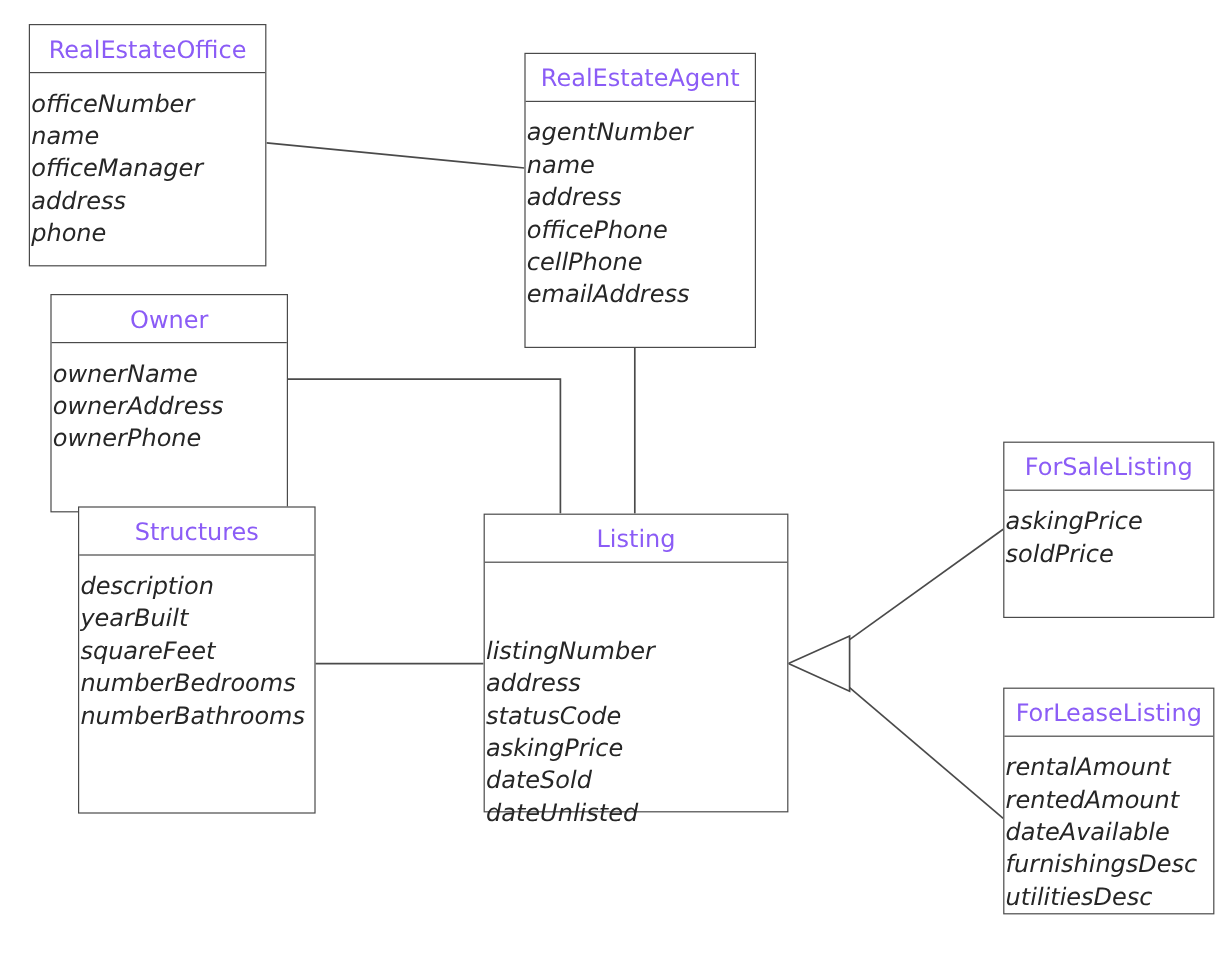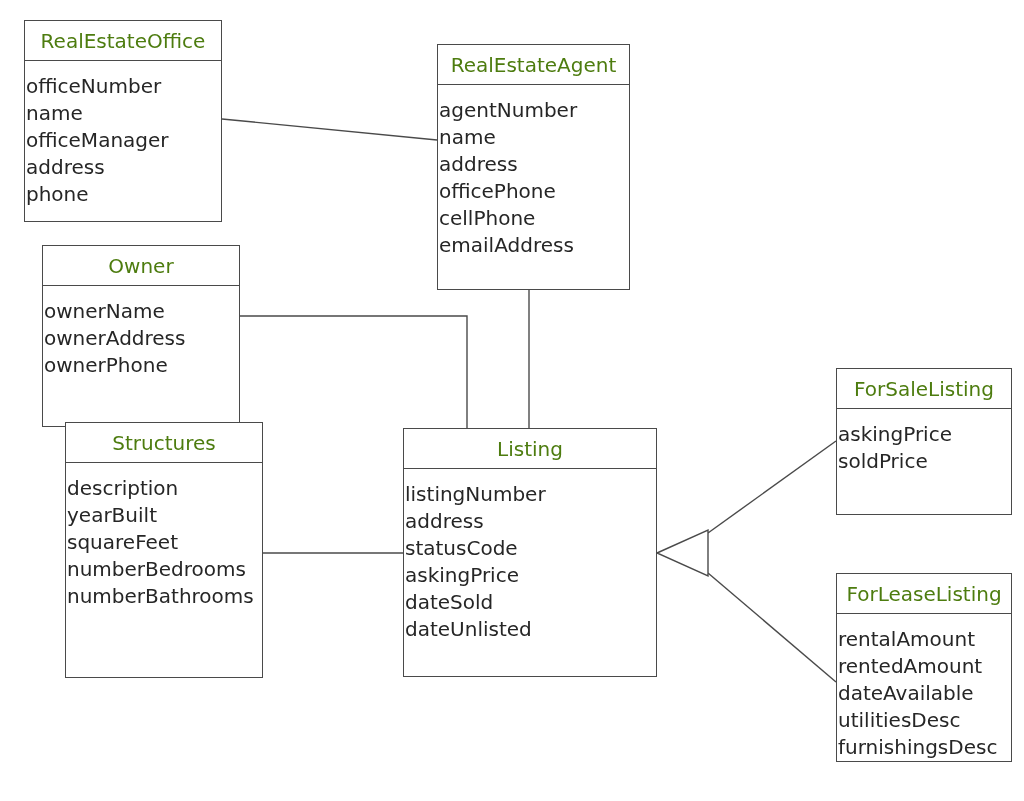"RealEstateOffice" .entity-header { color: #4d7c0f -> #8b5cf6 }
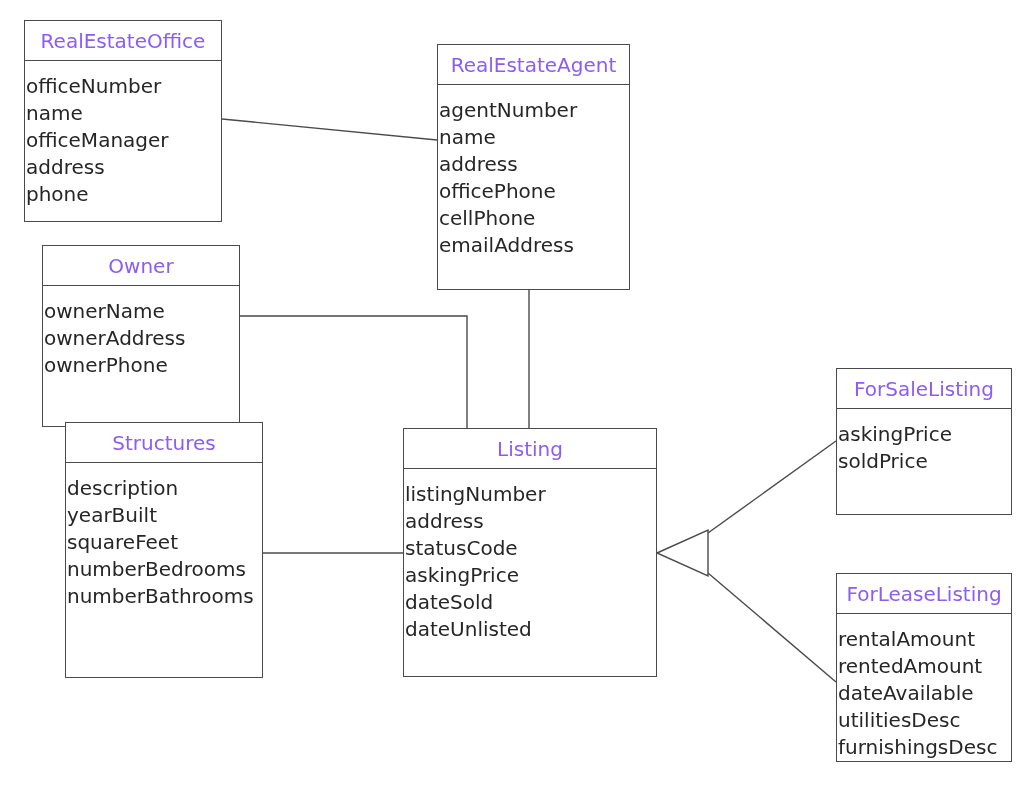"officeNumber" .entity-attrs { font-style: none -> italic }
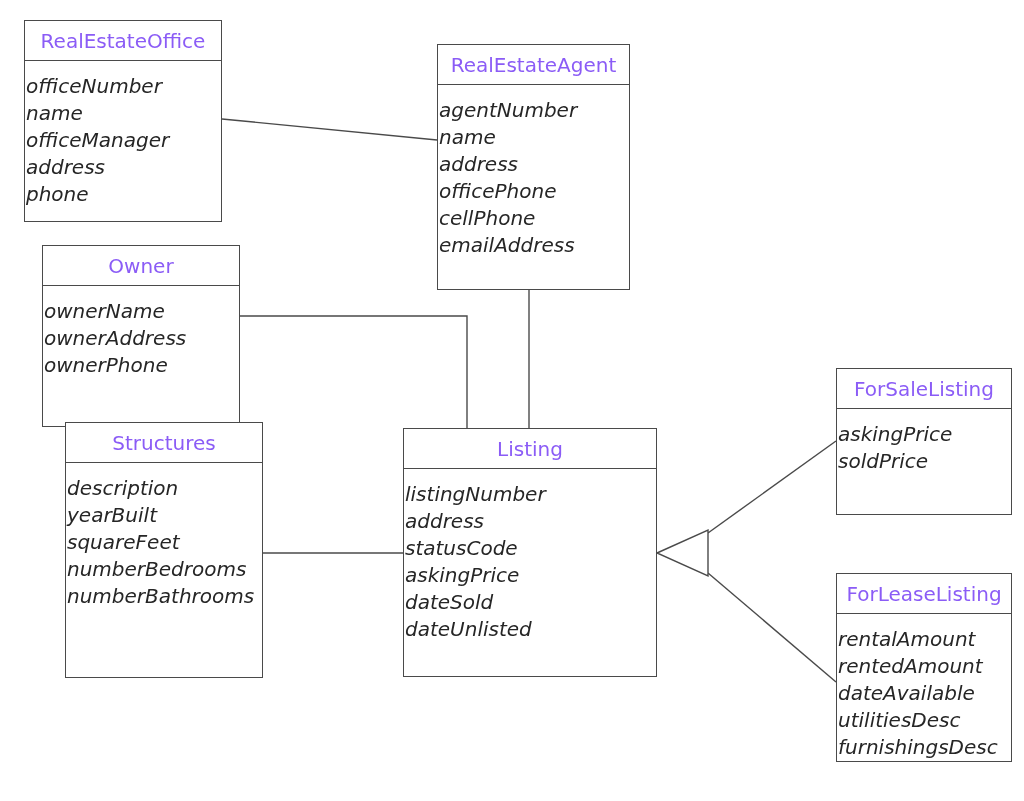"Listing" div.entity { gap: none -> 48px }
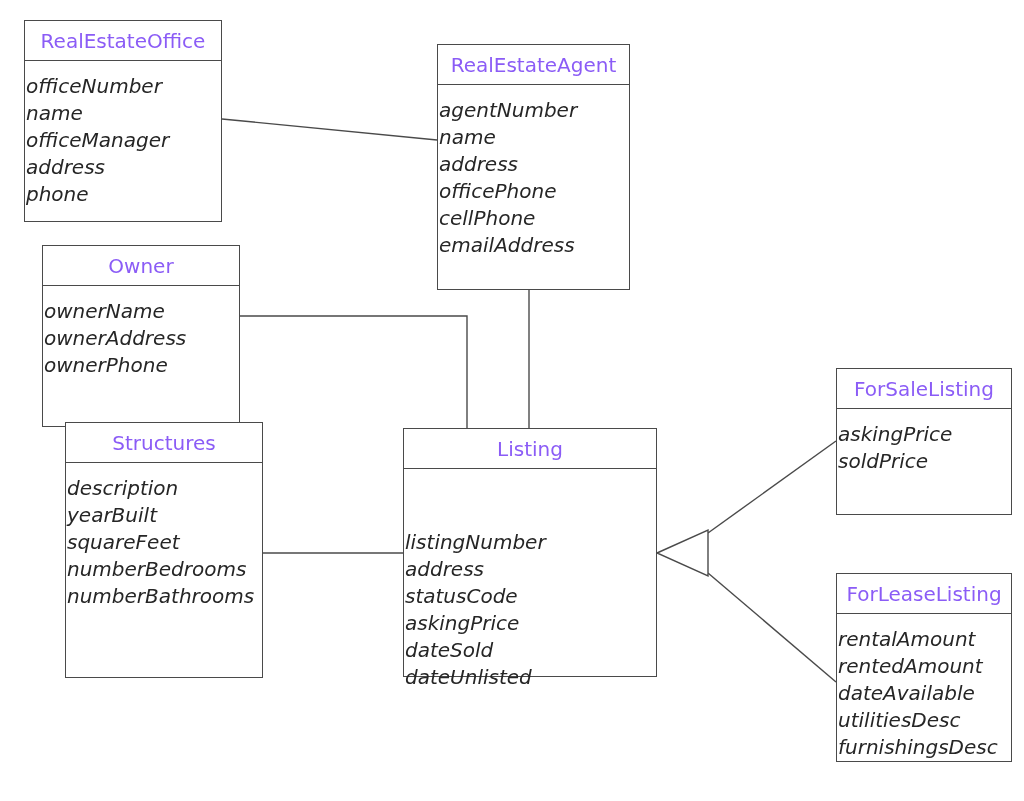"utilitiesDesc" div.attr { order: before "furnishingsDesc" -> after "furnishingsDesc" }
